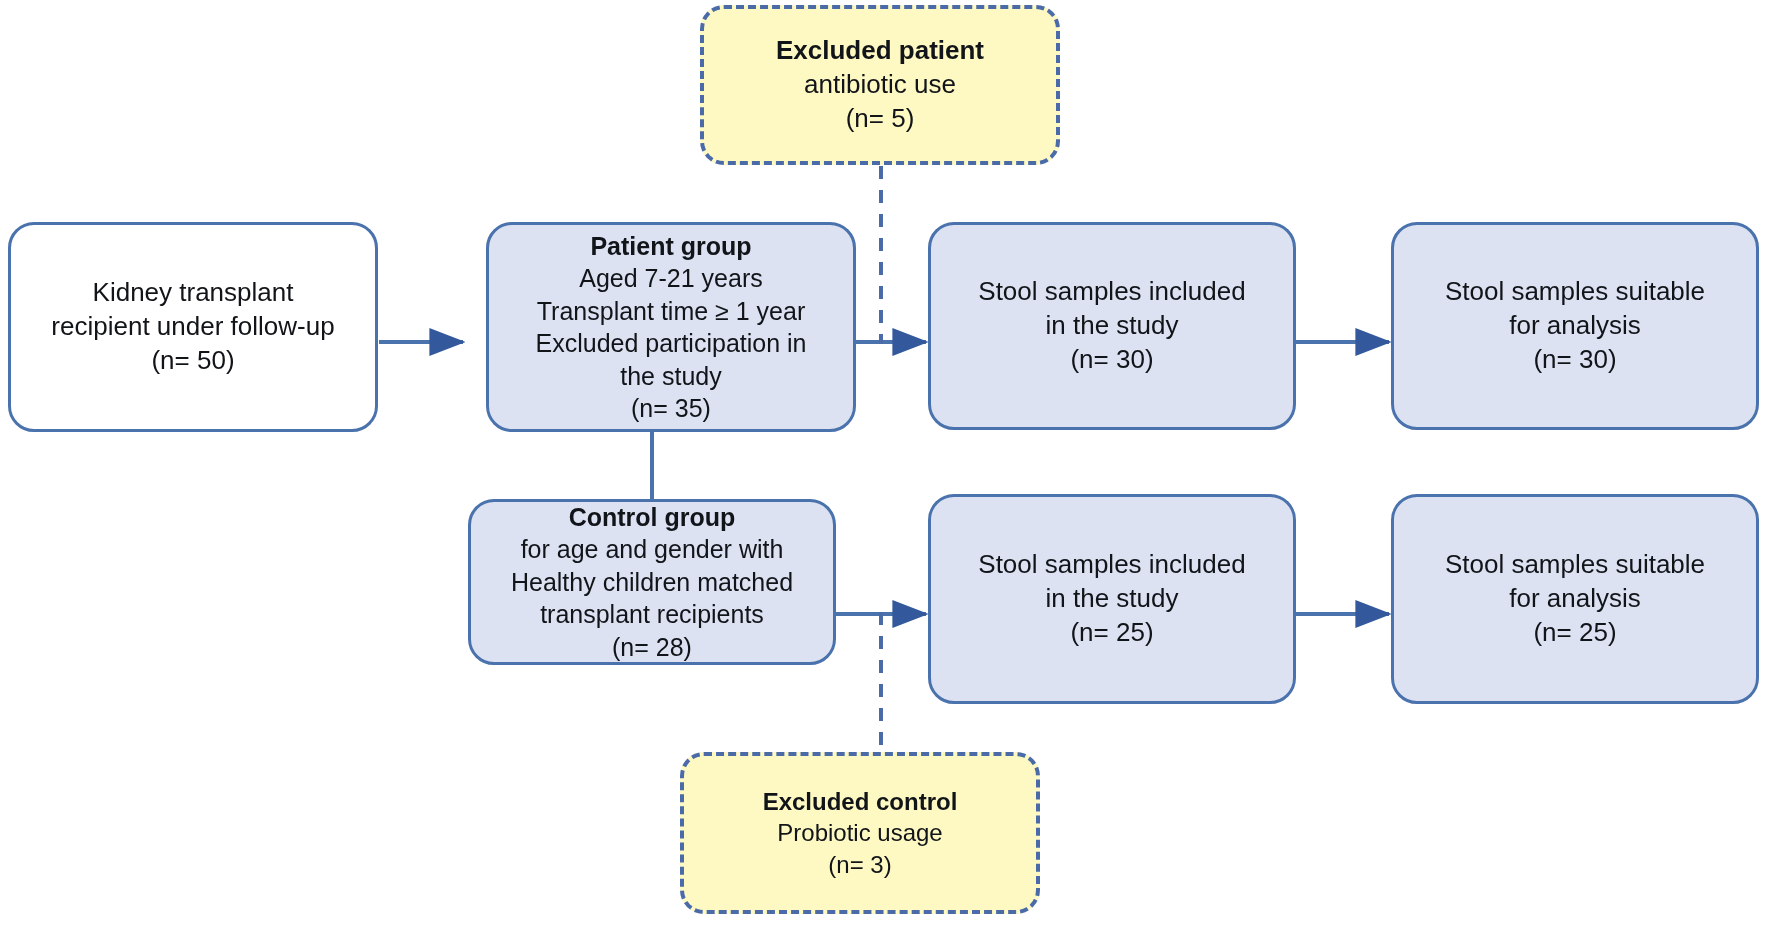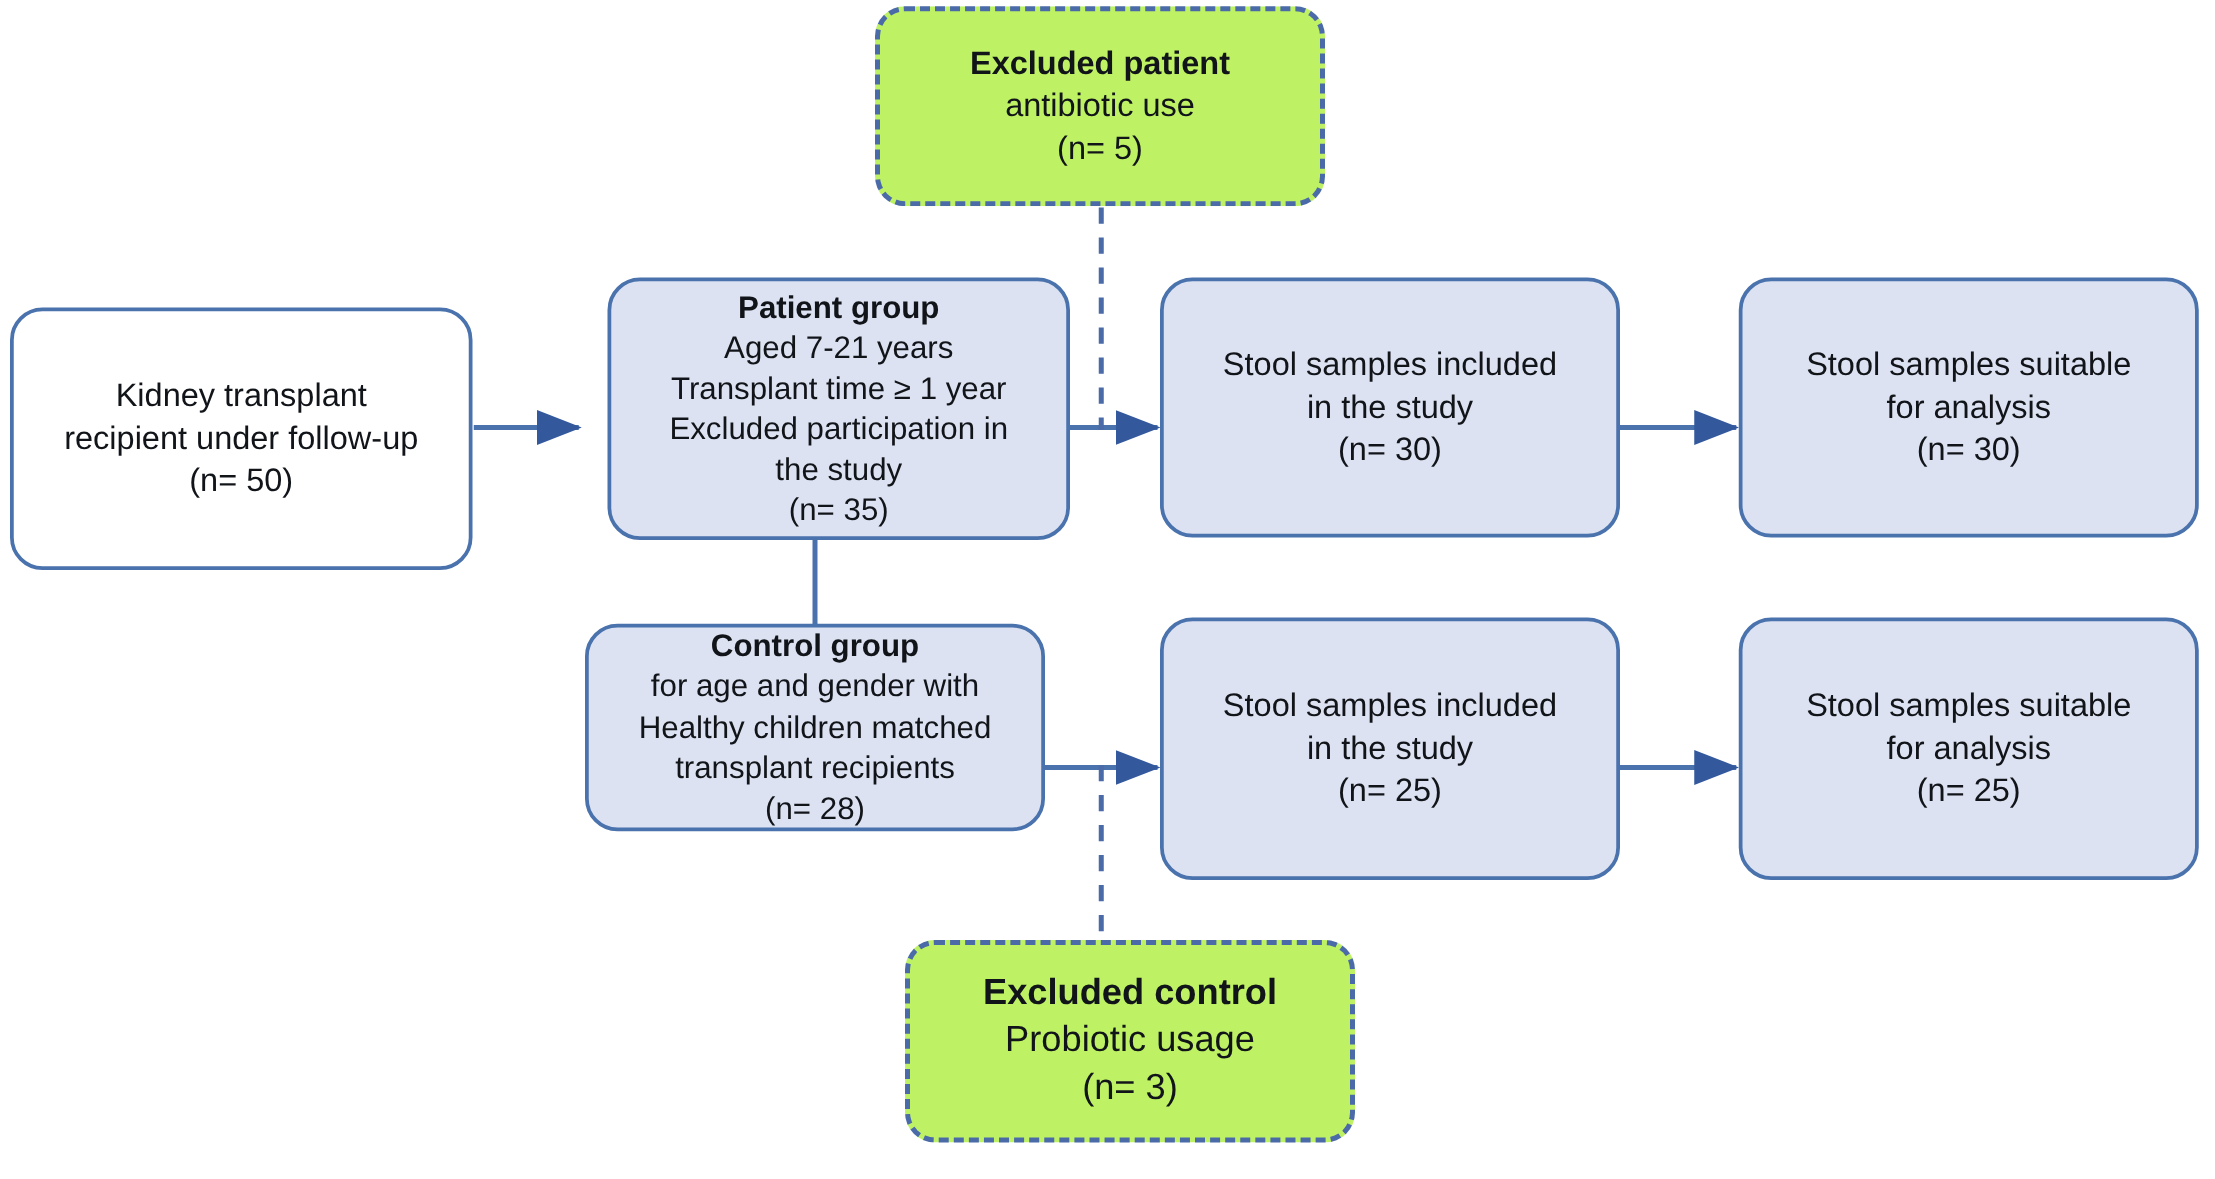"Excluded patient" .node.excluded { background: #bef264 -> #fef9c3 }
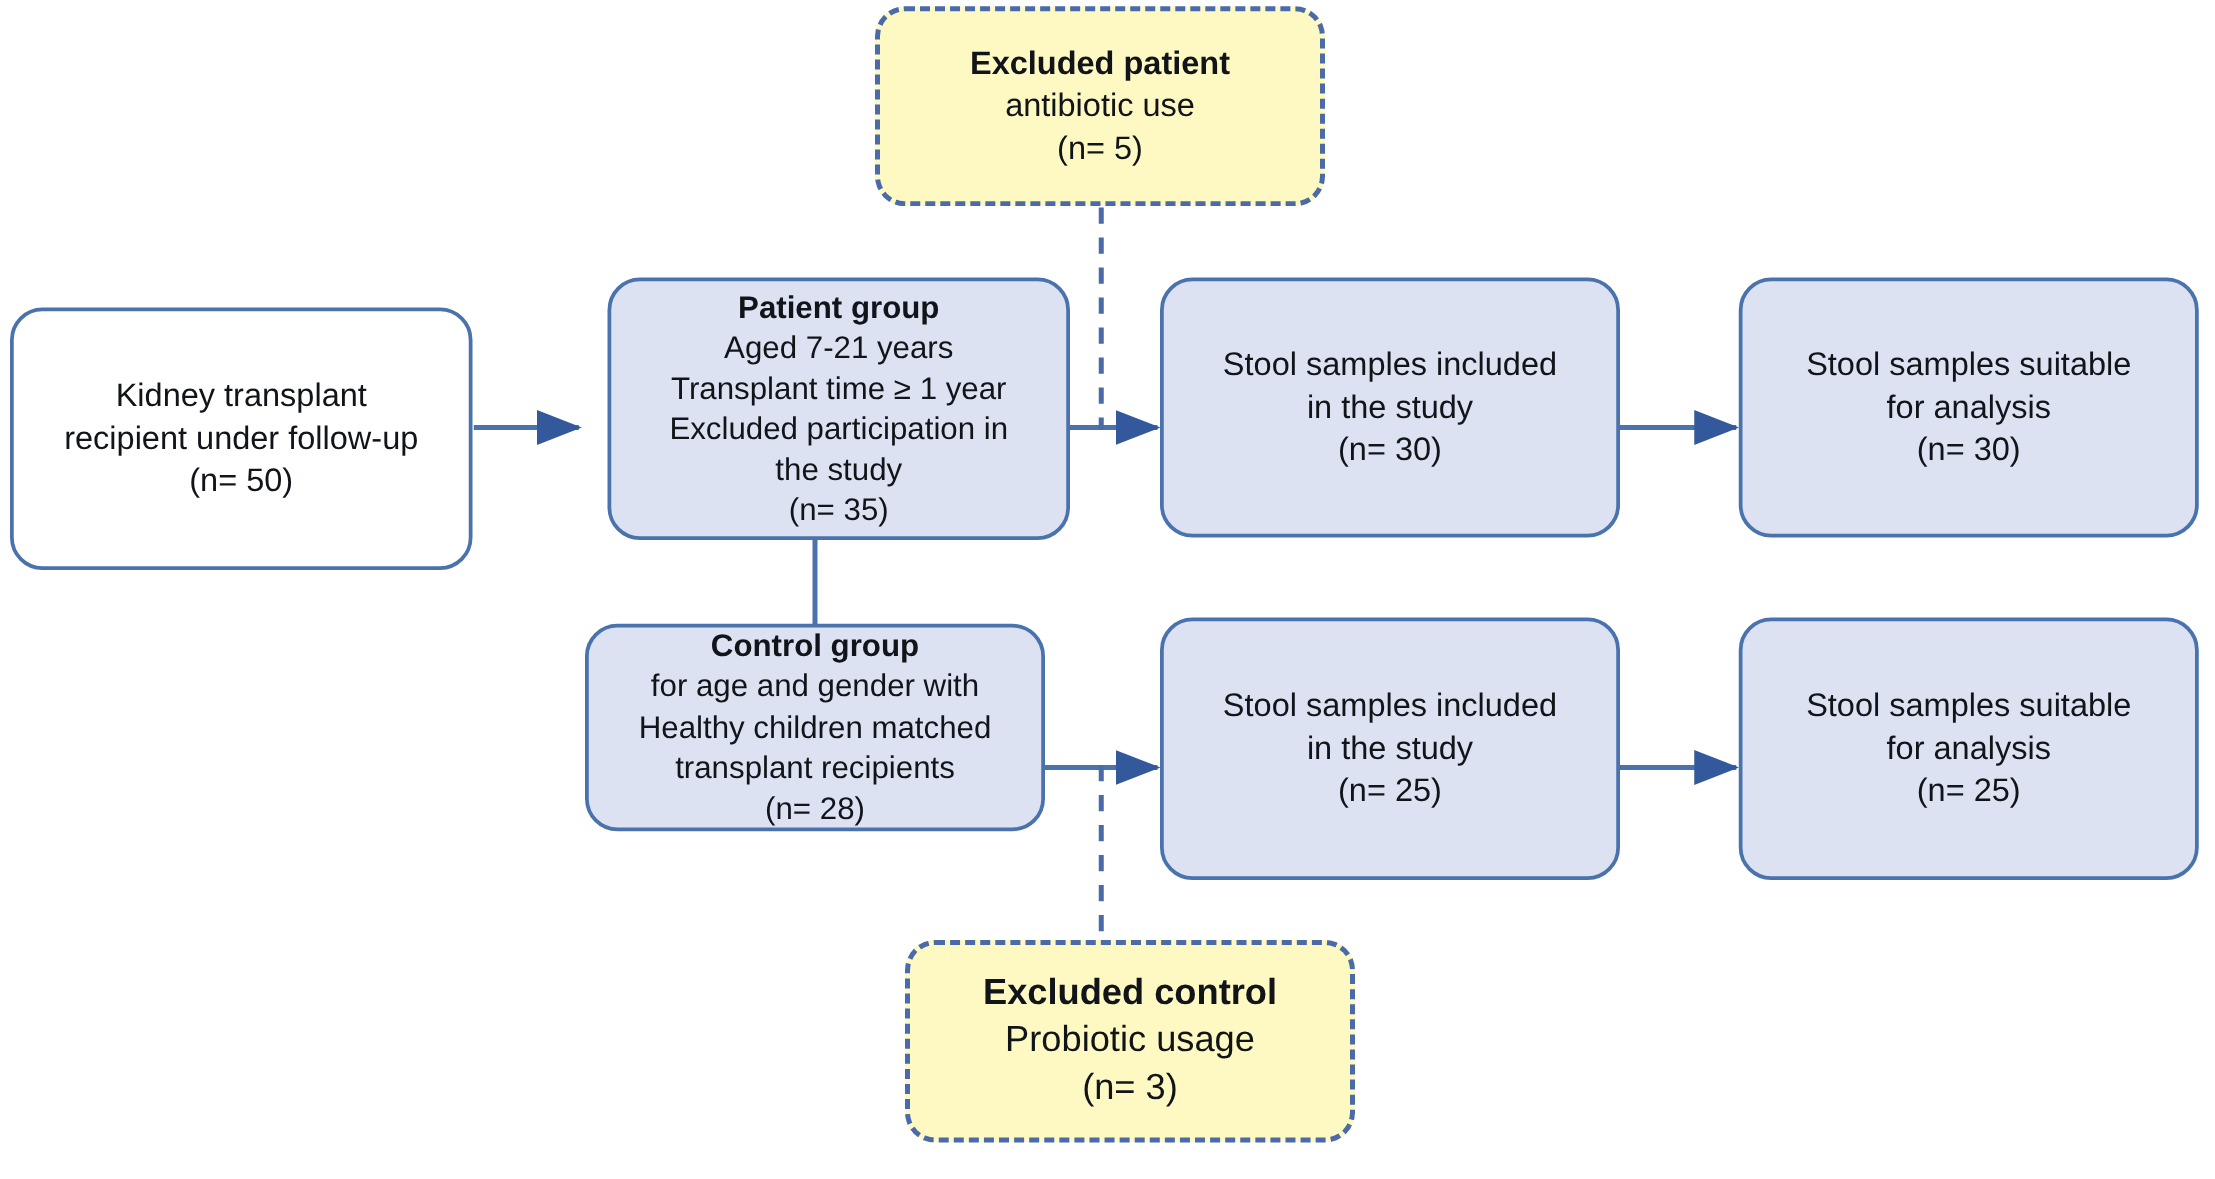"Kidney transplant" div.node { margin-top: 24px -> none }
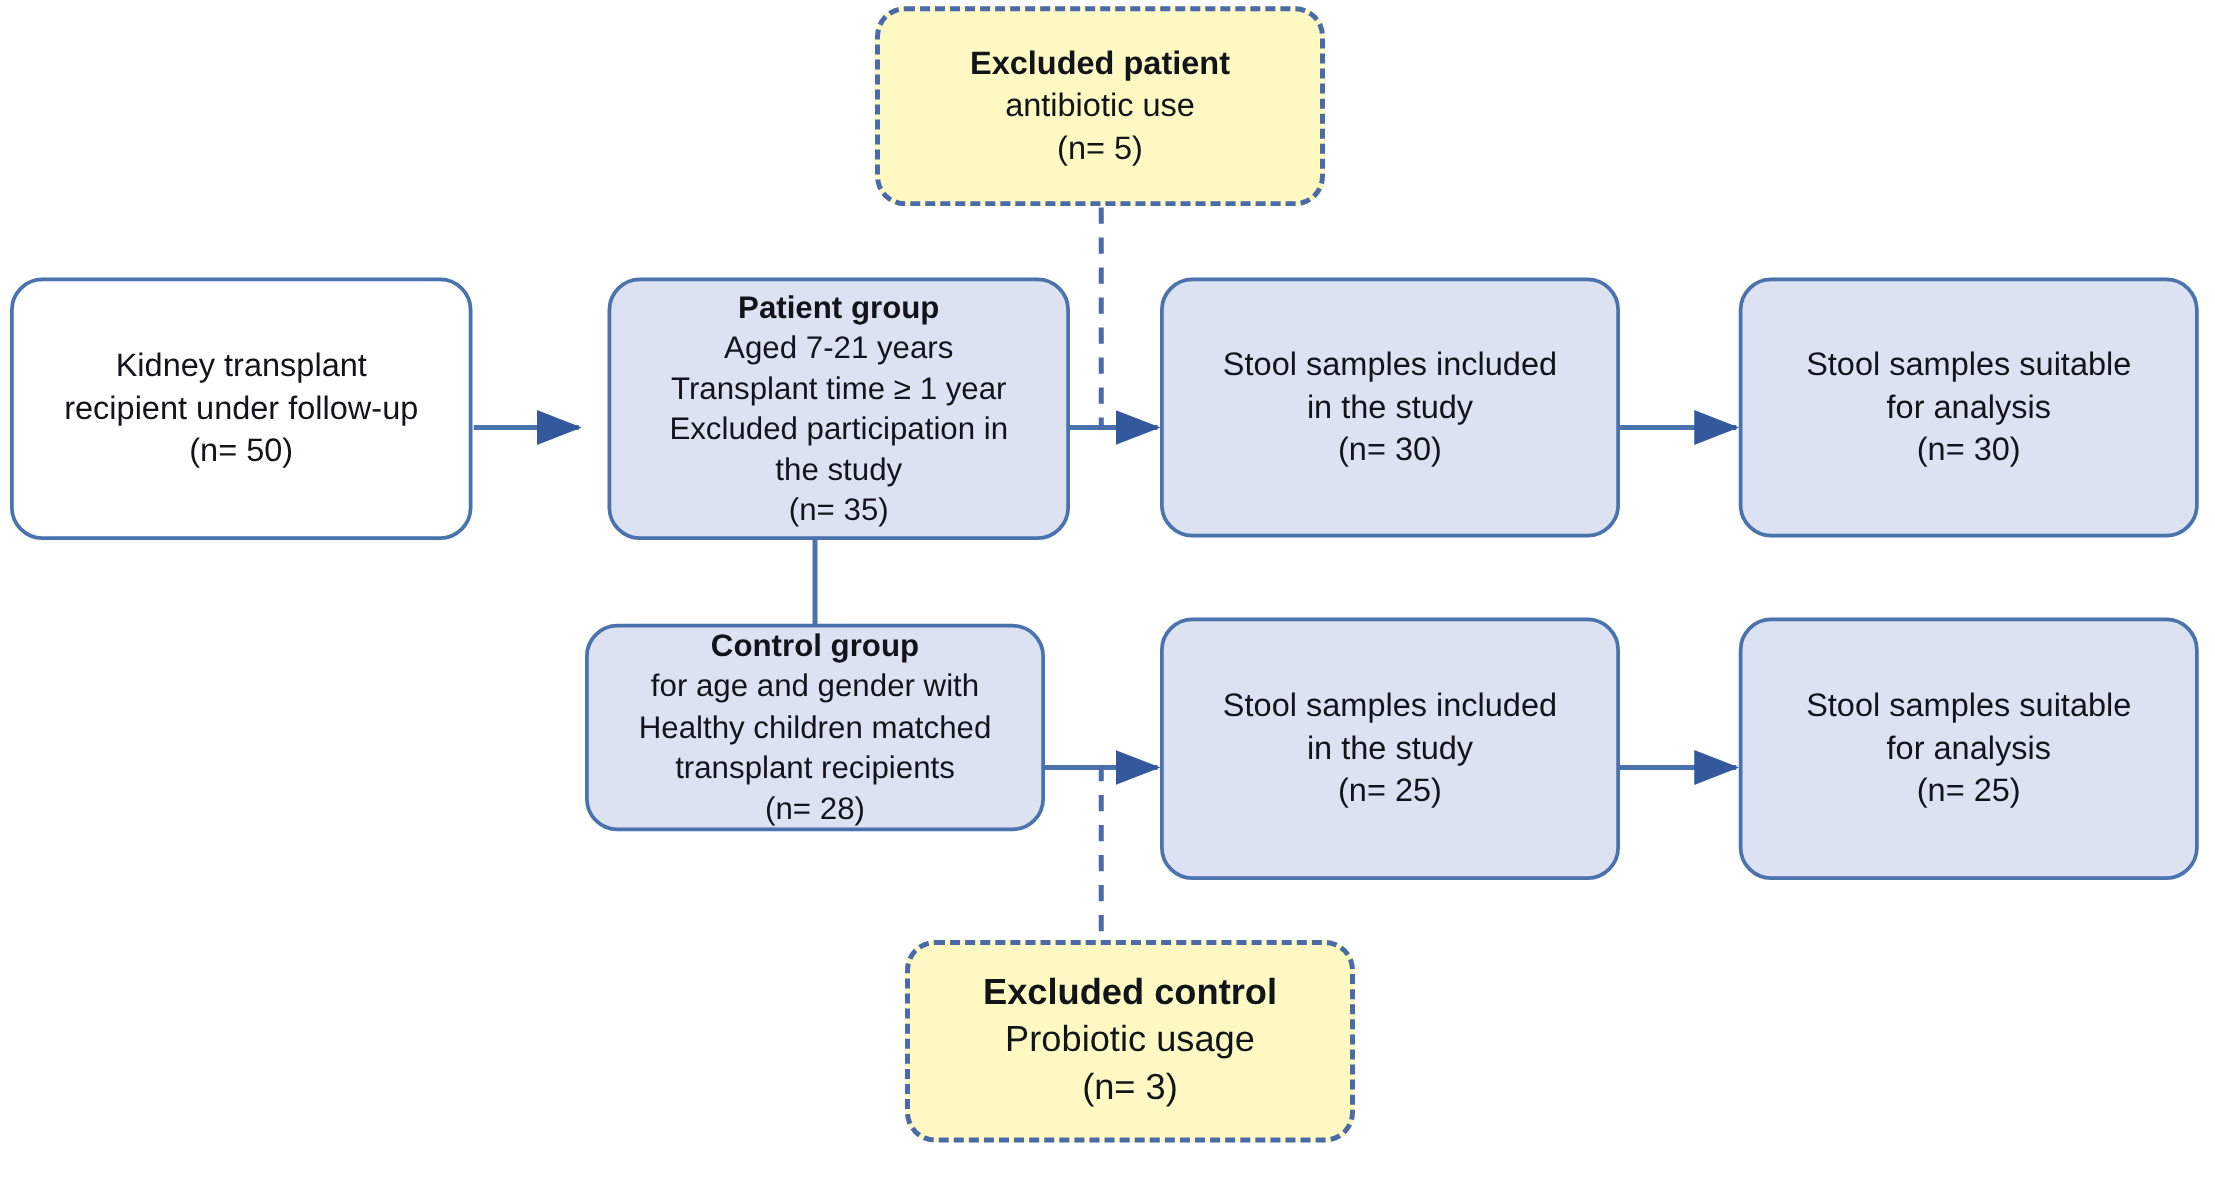"Excluded control" div.node { font-size: 29px -> 24px; left: 724px -> 680px }
